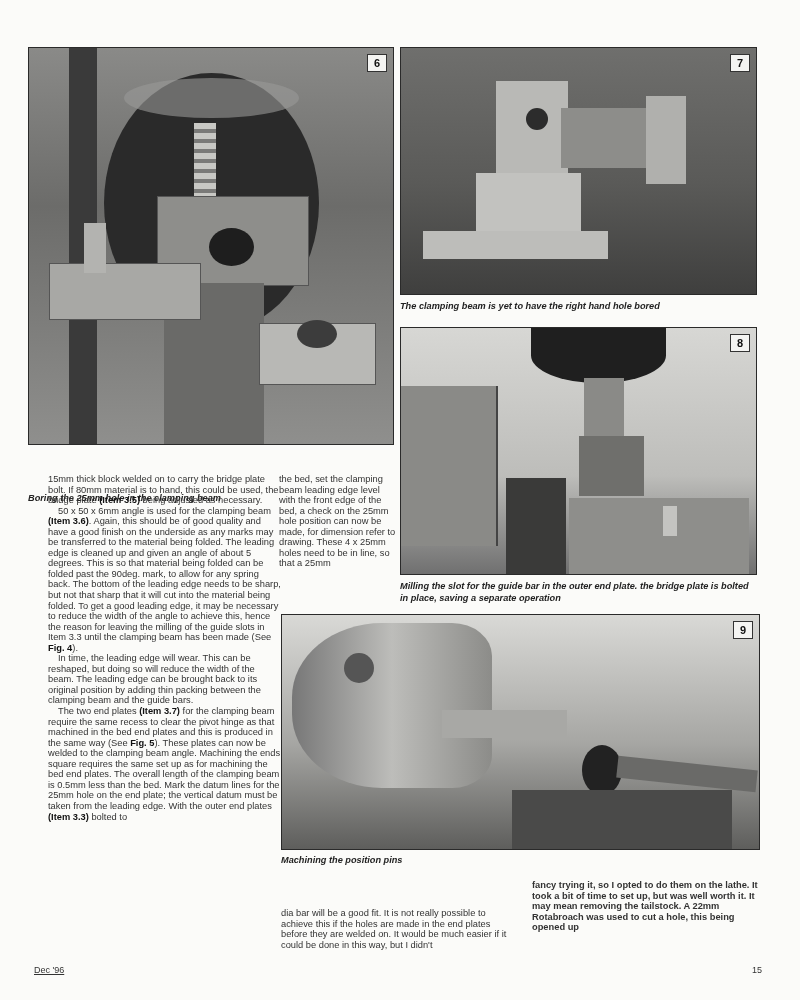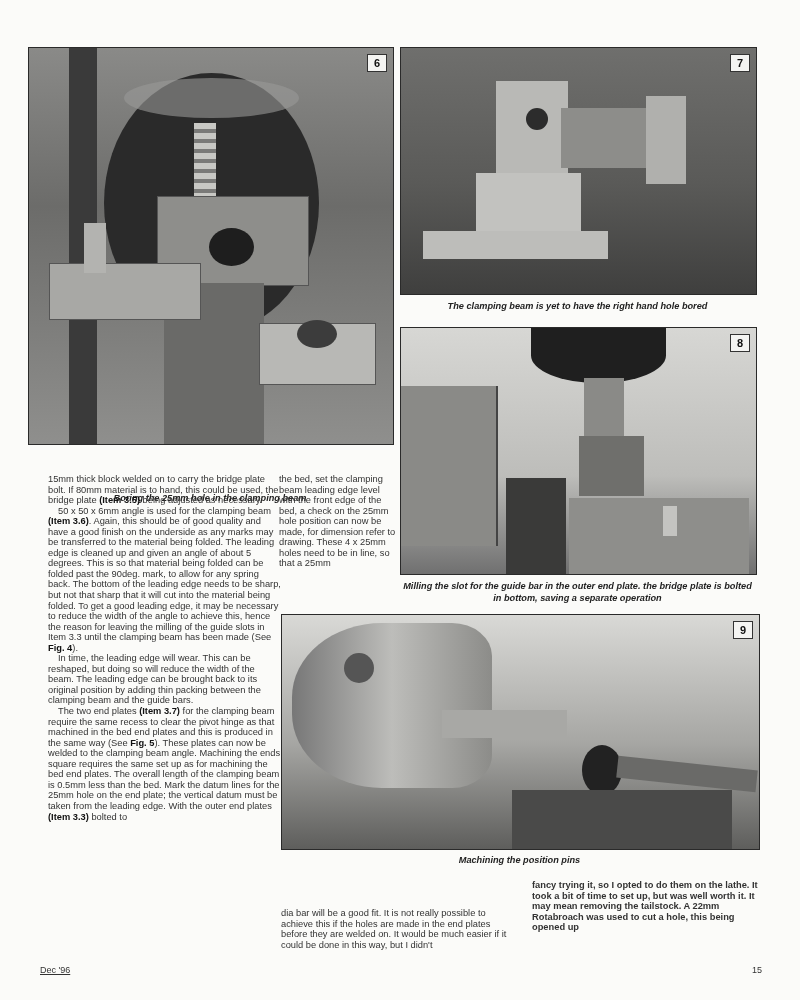"The clamping beam is yet" .caption { text-align: center -> none }
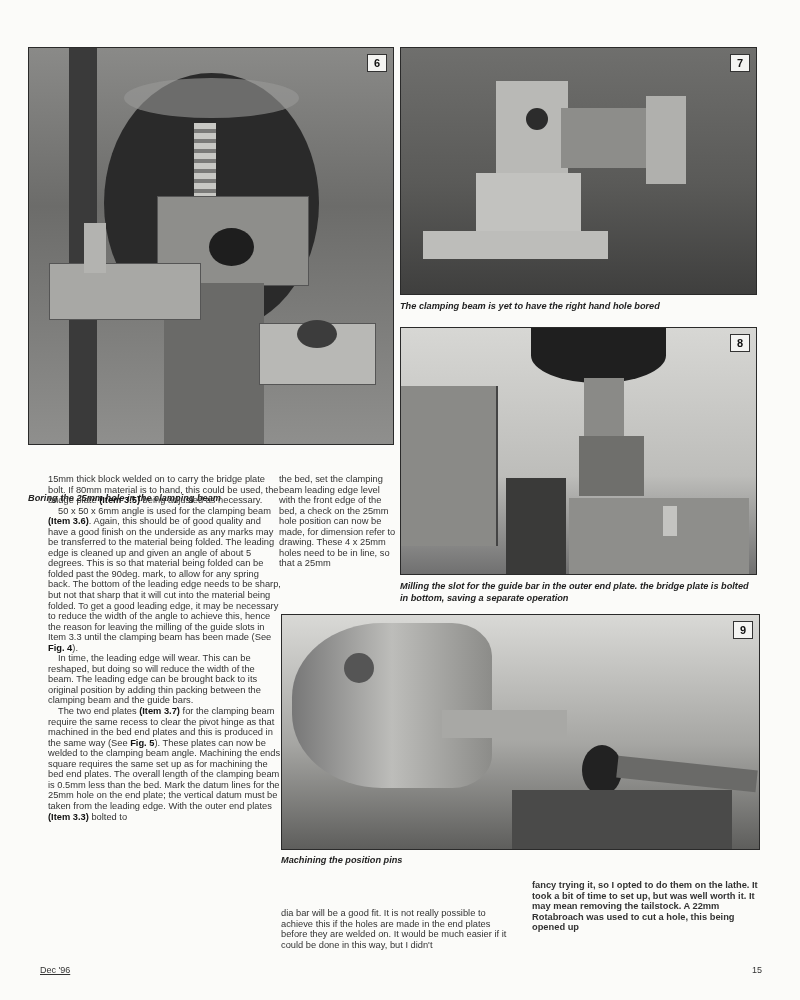"Milling the slot for the" div.caption { text: bottom -> place }
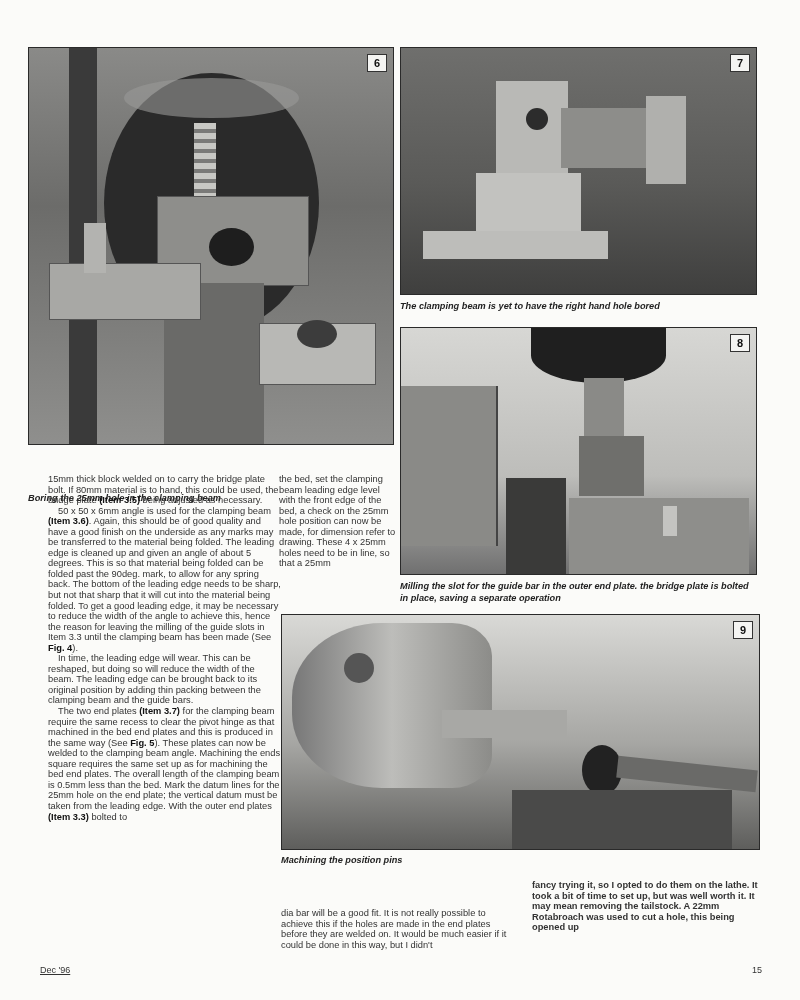"Dec '96" div.footer { left: 40px -> 34px }
